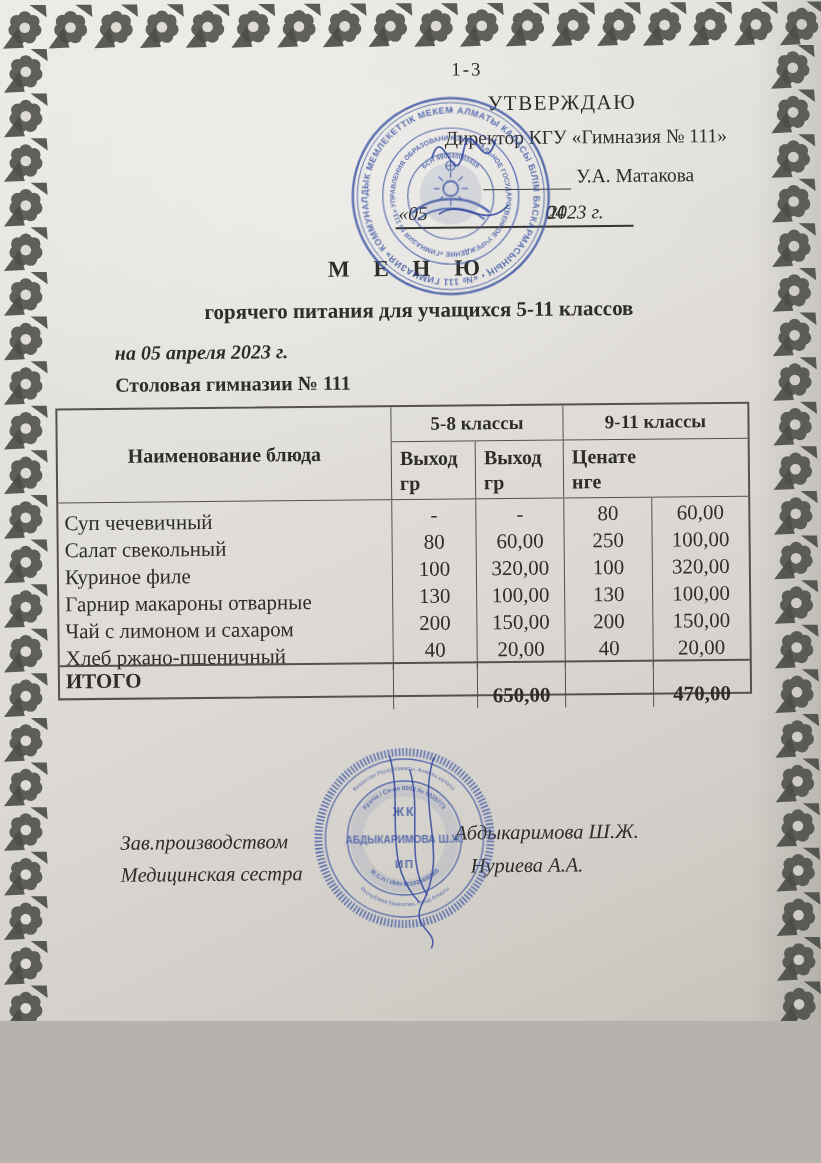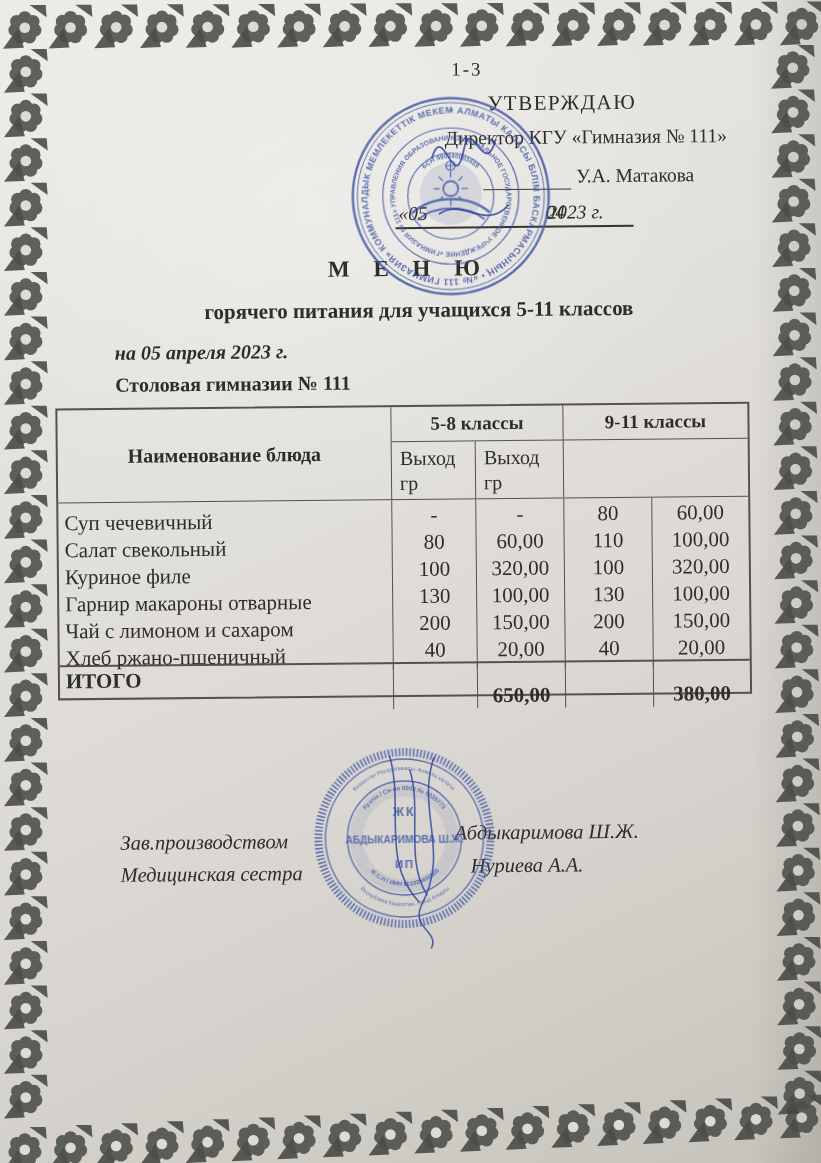"1-3" .page { height: 1163px -> 1021px }
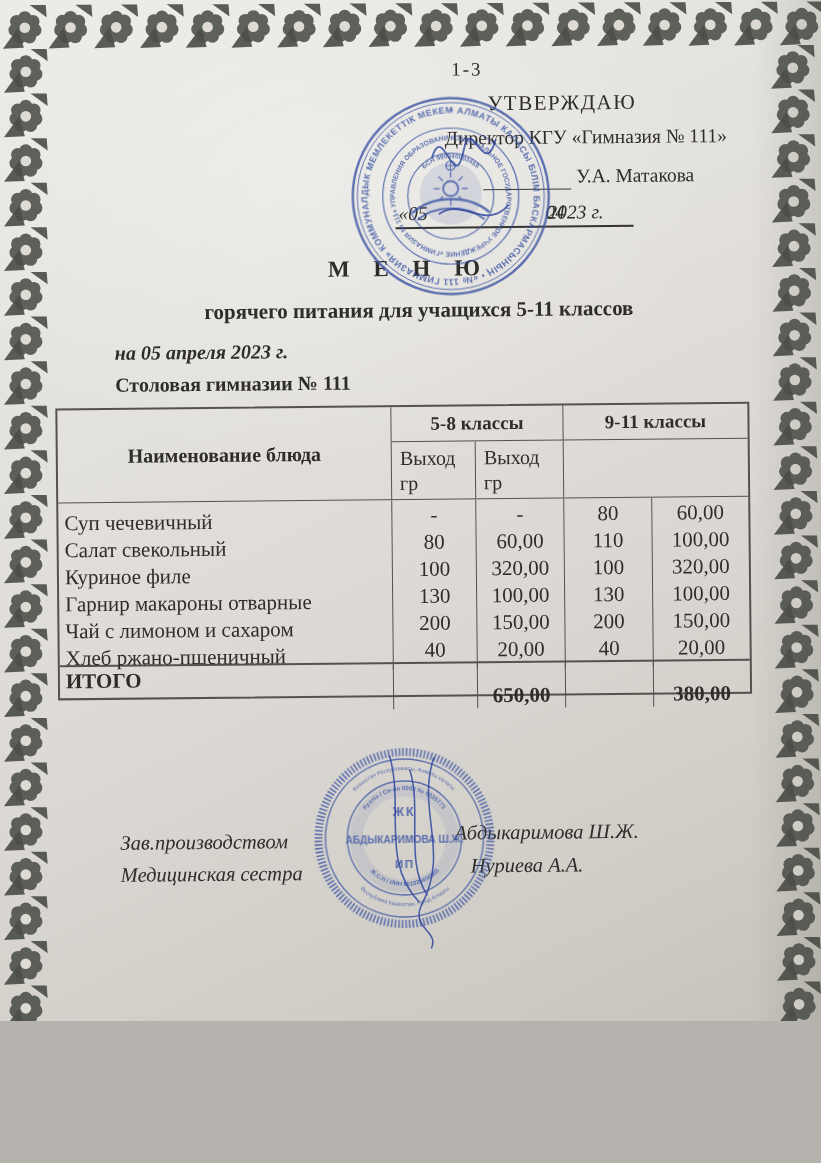"Выход" .sub-h { font-weight: normal -> bold }
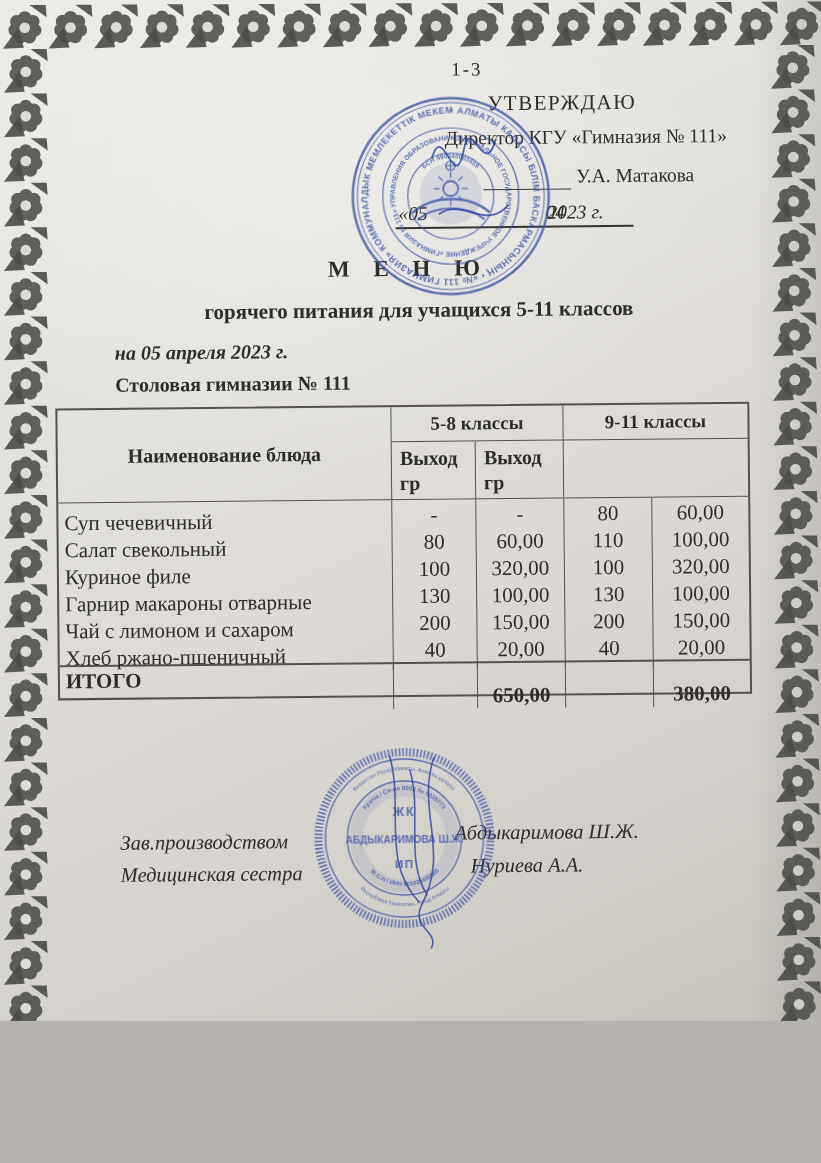"Ценате" div.cell { html: none -> <div> <div>Ценате</div> <div>нге</div> </div> }
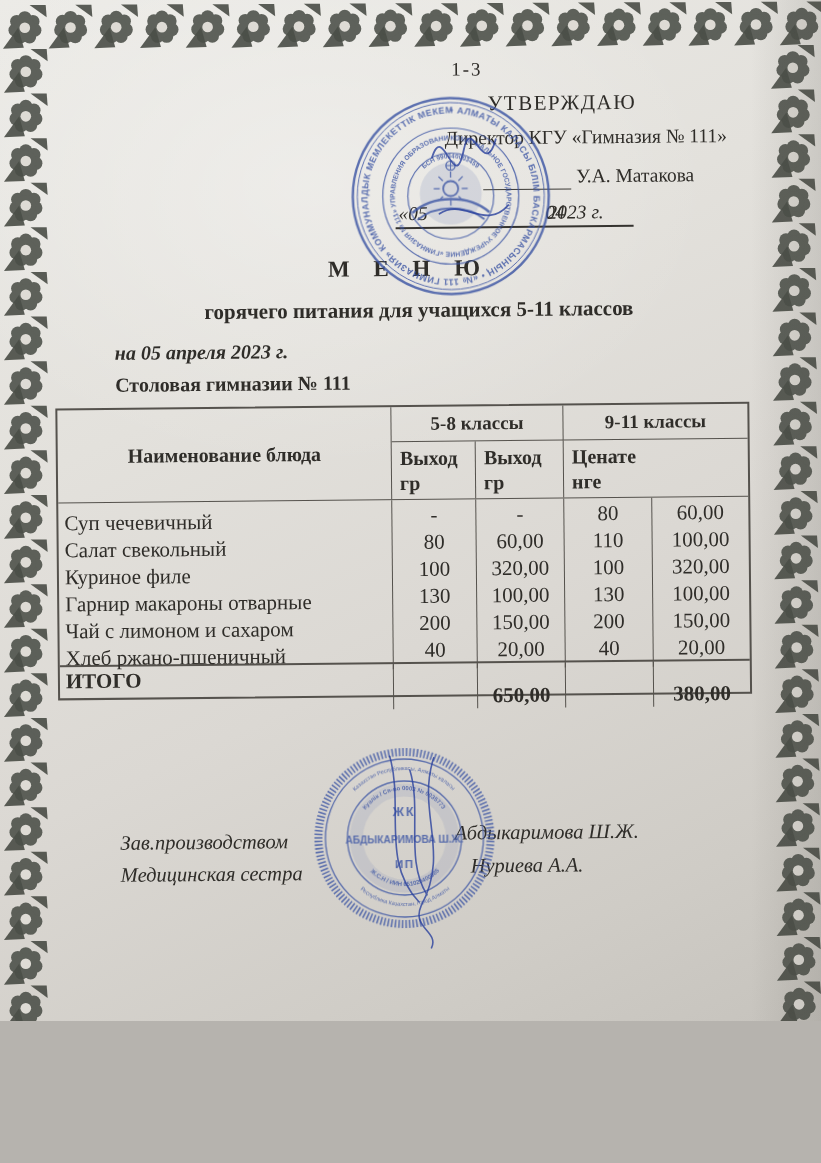"110" div { text: 110 -> 250 }
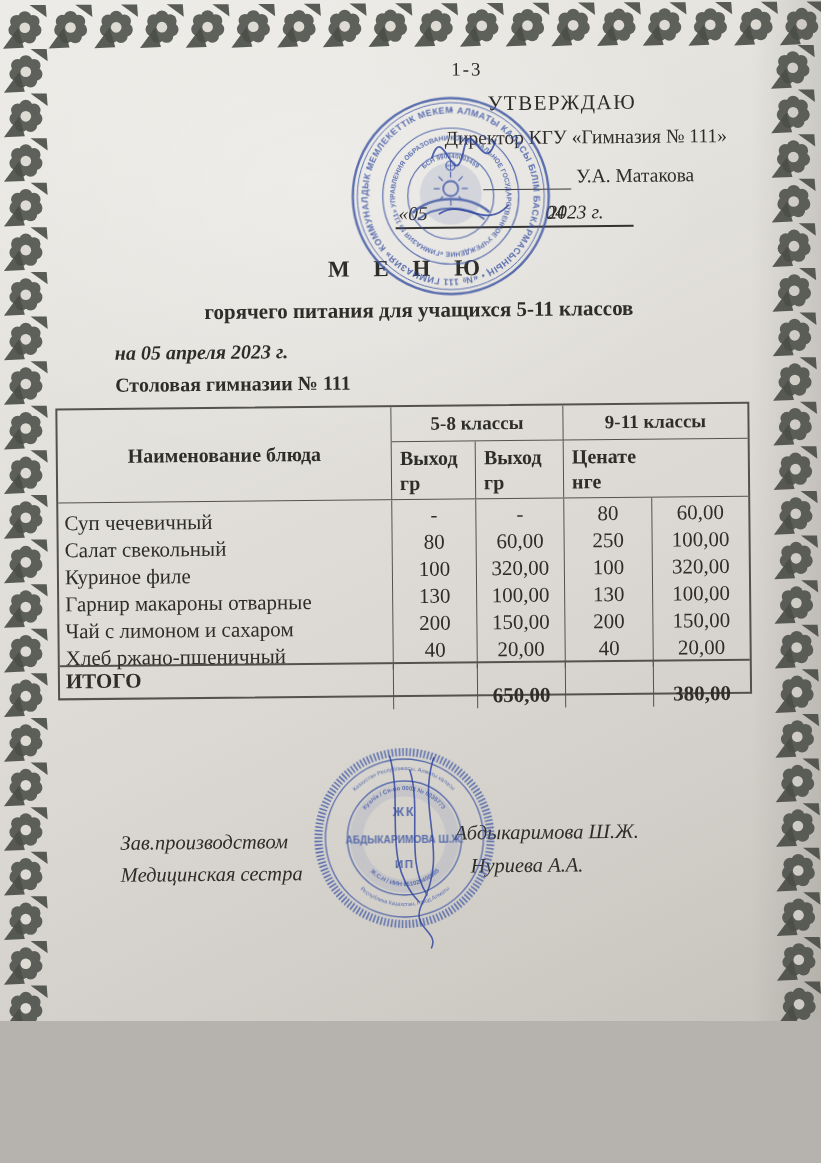"380,00" div.cell { text: 380,00 -> 470,00 }
